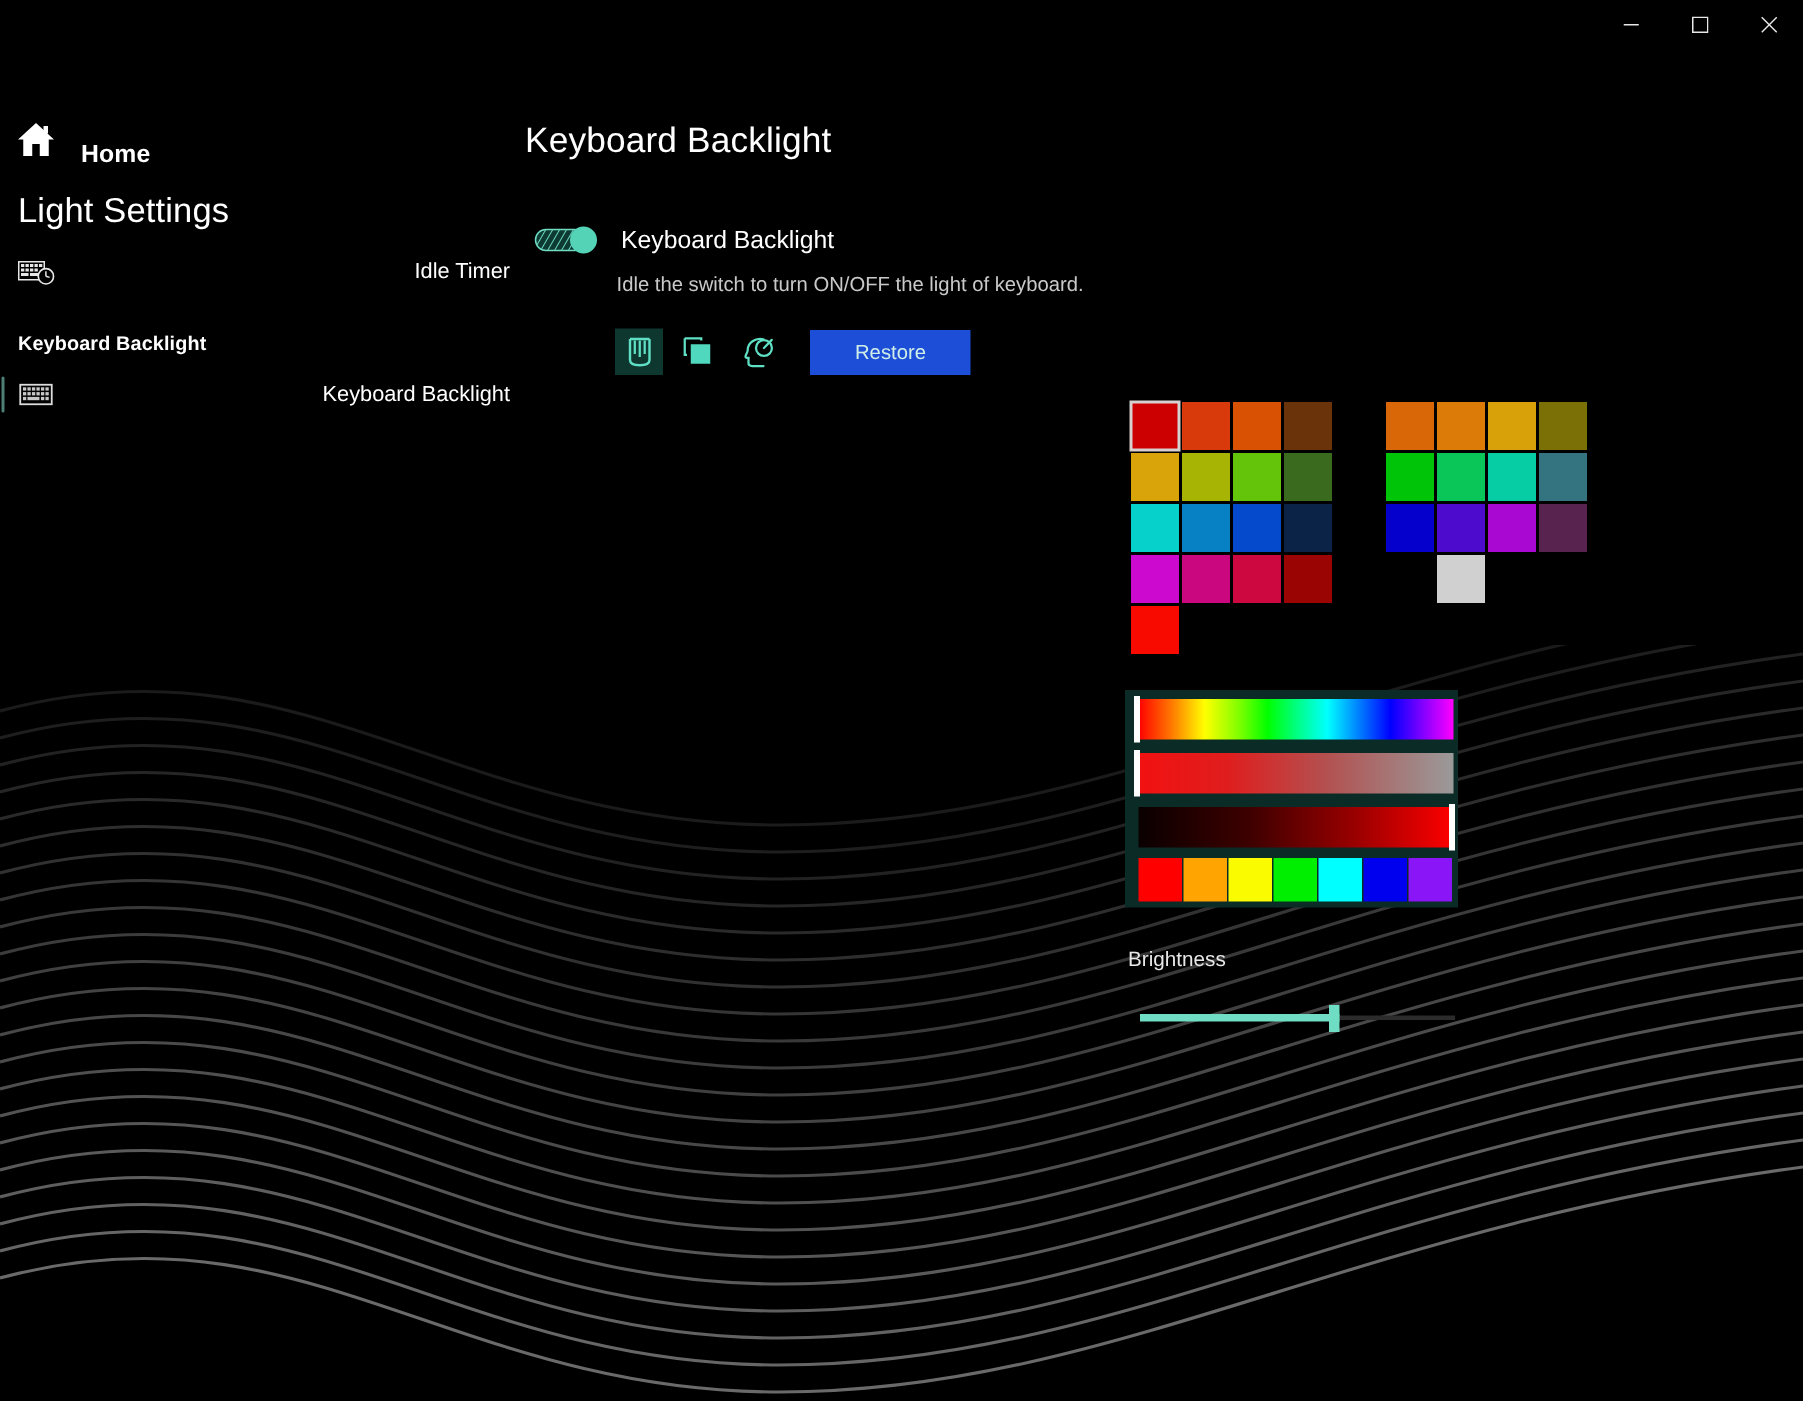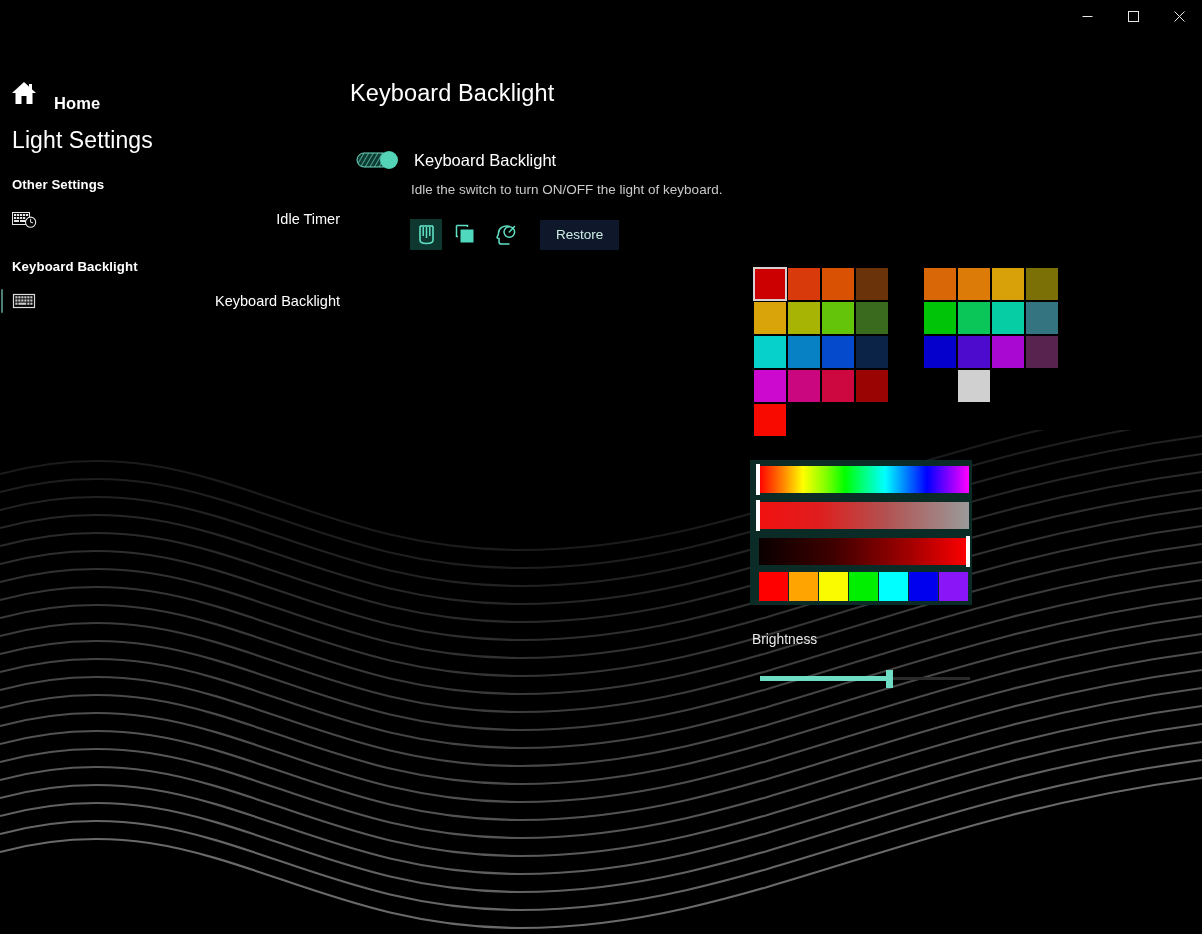"Other Settings" div.nav-group-title { html: <div>Other Settings</div> -> none }
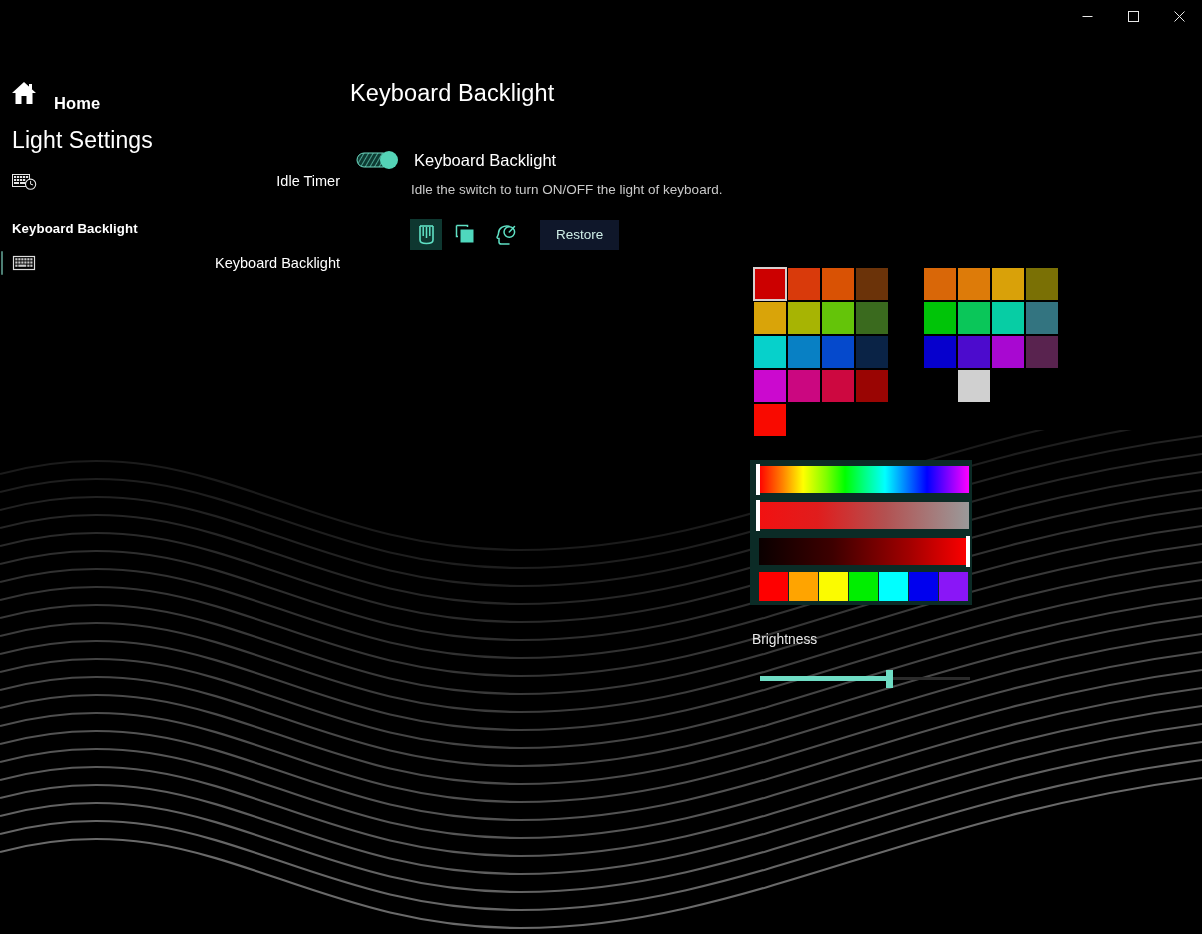"Restore" #restore-btn { background: #0f172a -> #1d4ed8; padding: 0 16px -> 0 30px }
